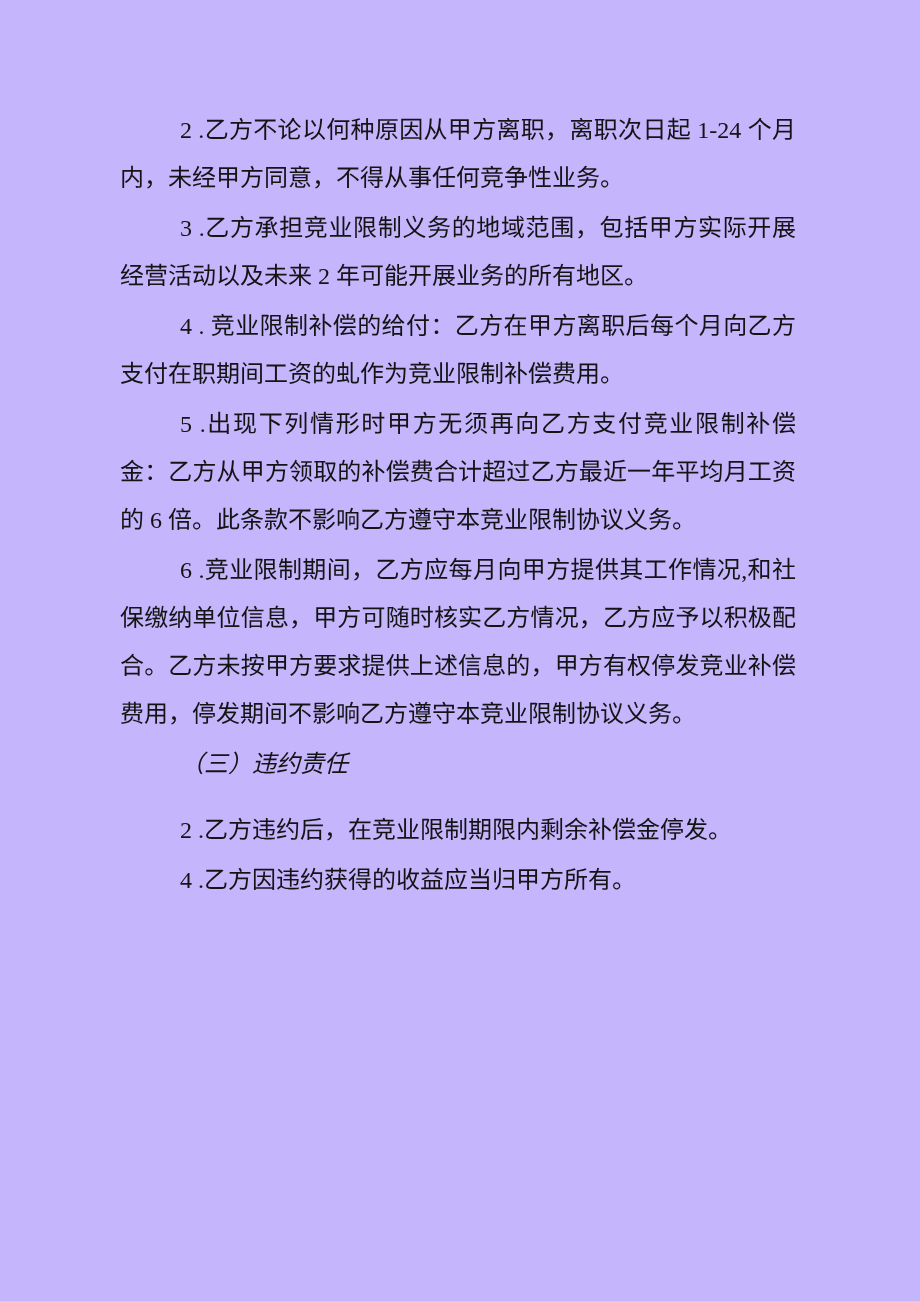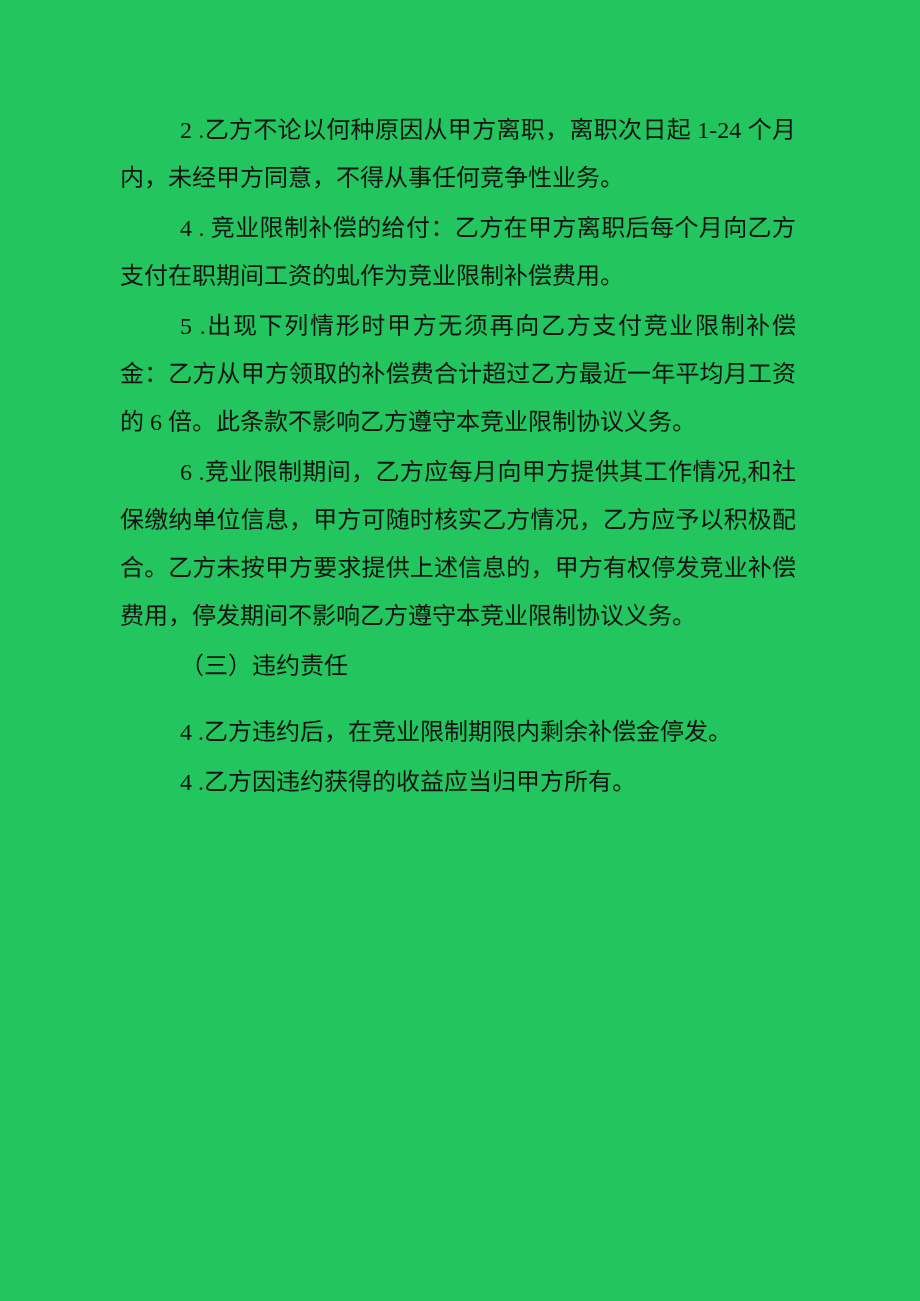"2 .乙方不论以何种原因从甲方离职，离职次日起 1-24" .page { background: #22c55e -> #c4b5fd }
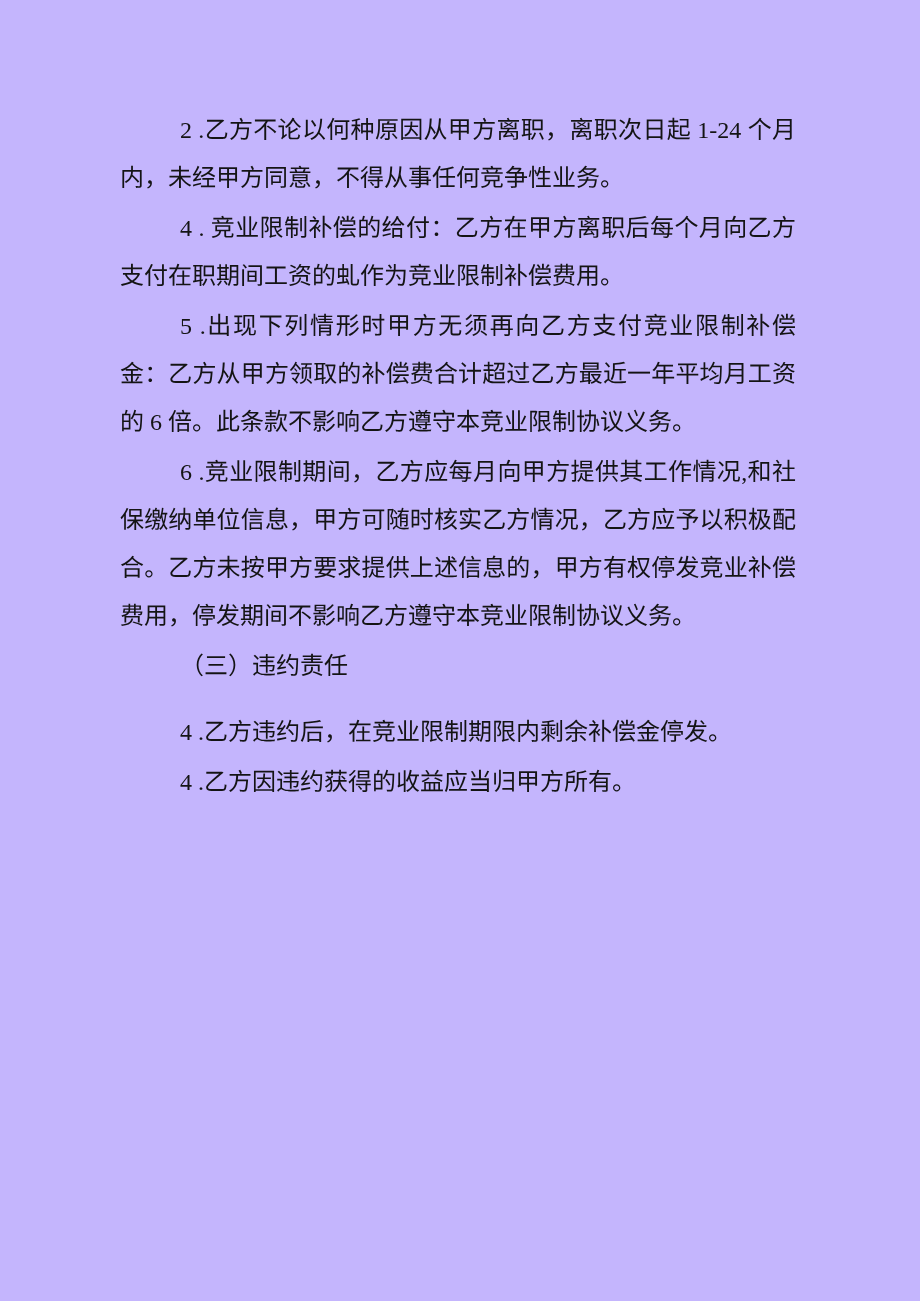"3 .乙方承担竞业限制义务的地域范围，包括甲方实际开展经营活动以及未来 2" p.clause { html: none -> <p>3 .乙方承担竞业限制义务的地域范围，包括甲方实际开展经营活动以及未来 2 年可能开展业务的所有地区。</p> }
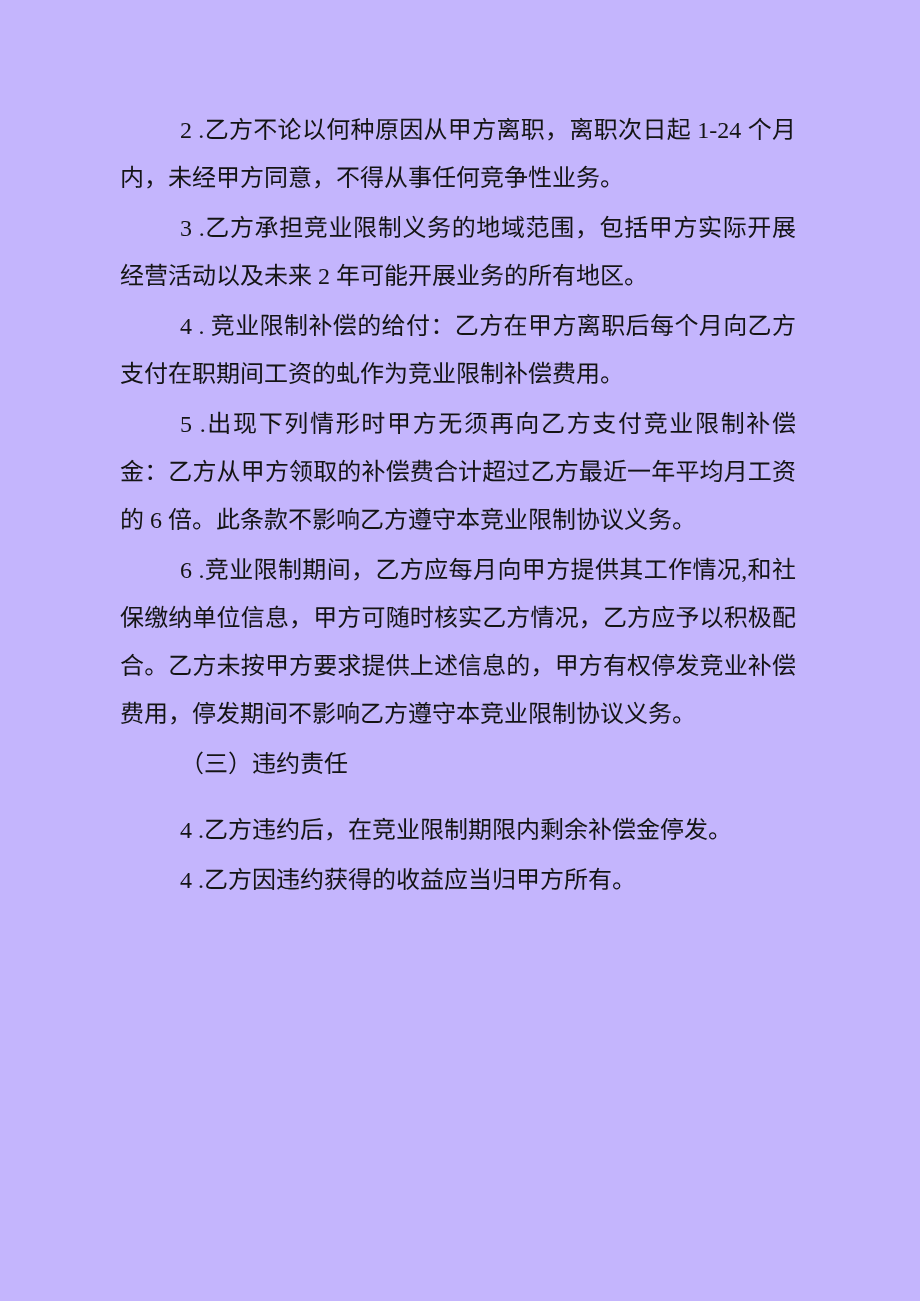"（三）违约责任" p.section-heading { font-style: none -> italic }
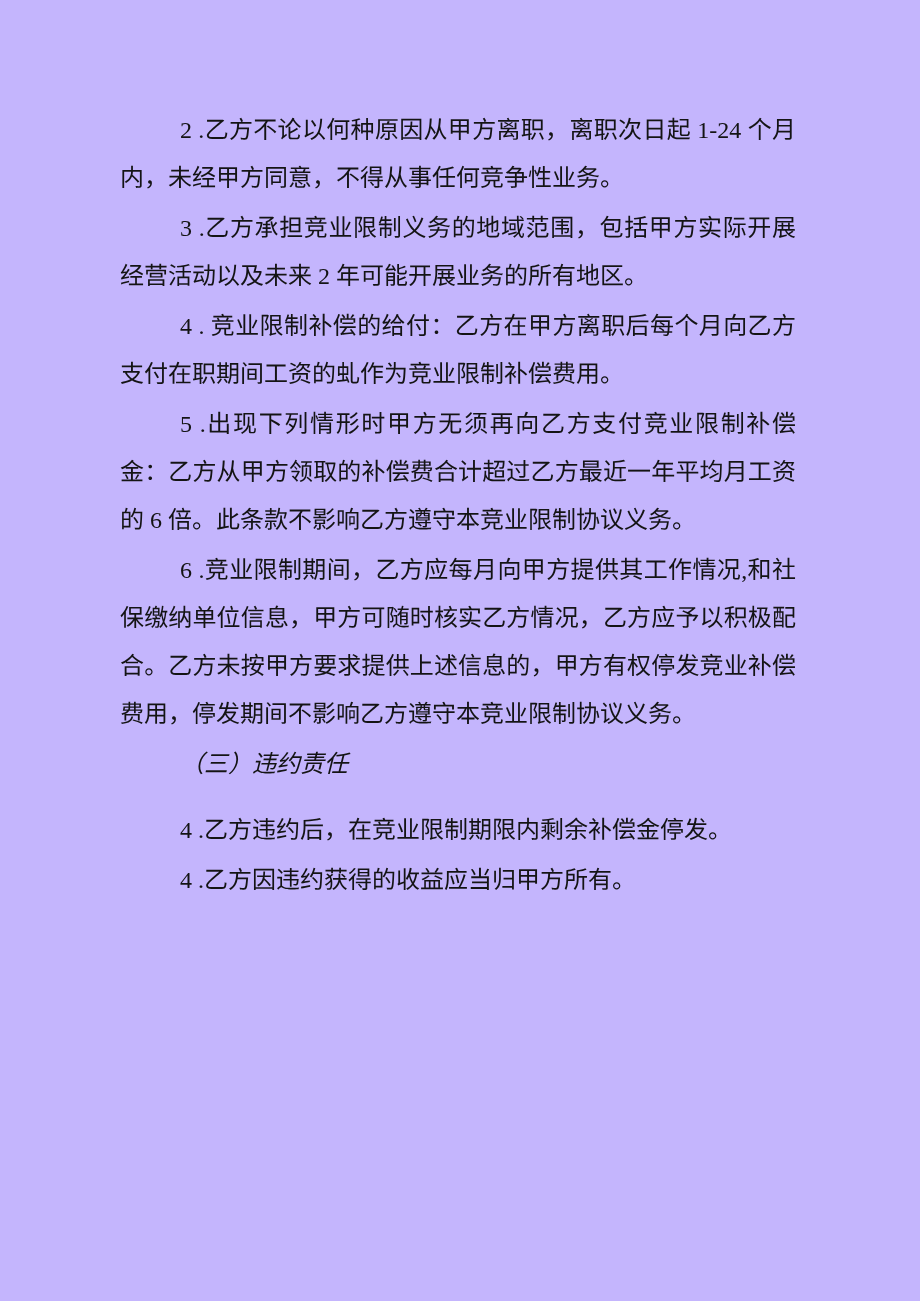"4 .乙方违约后，在竞业限制期限内剩余补偿金停发。" p.clause { text: 4 -> 2 }
